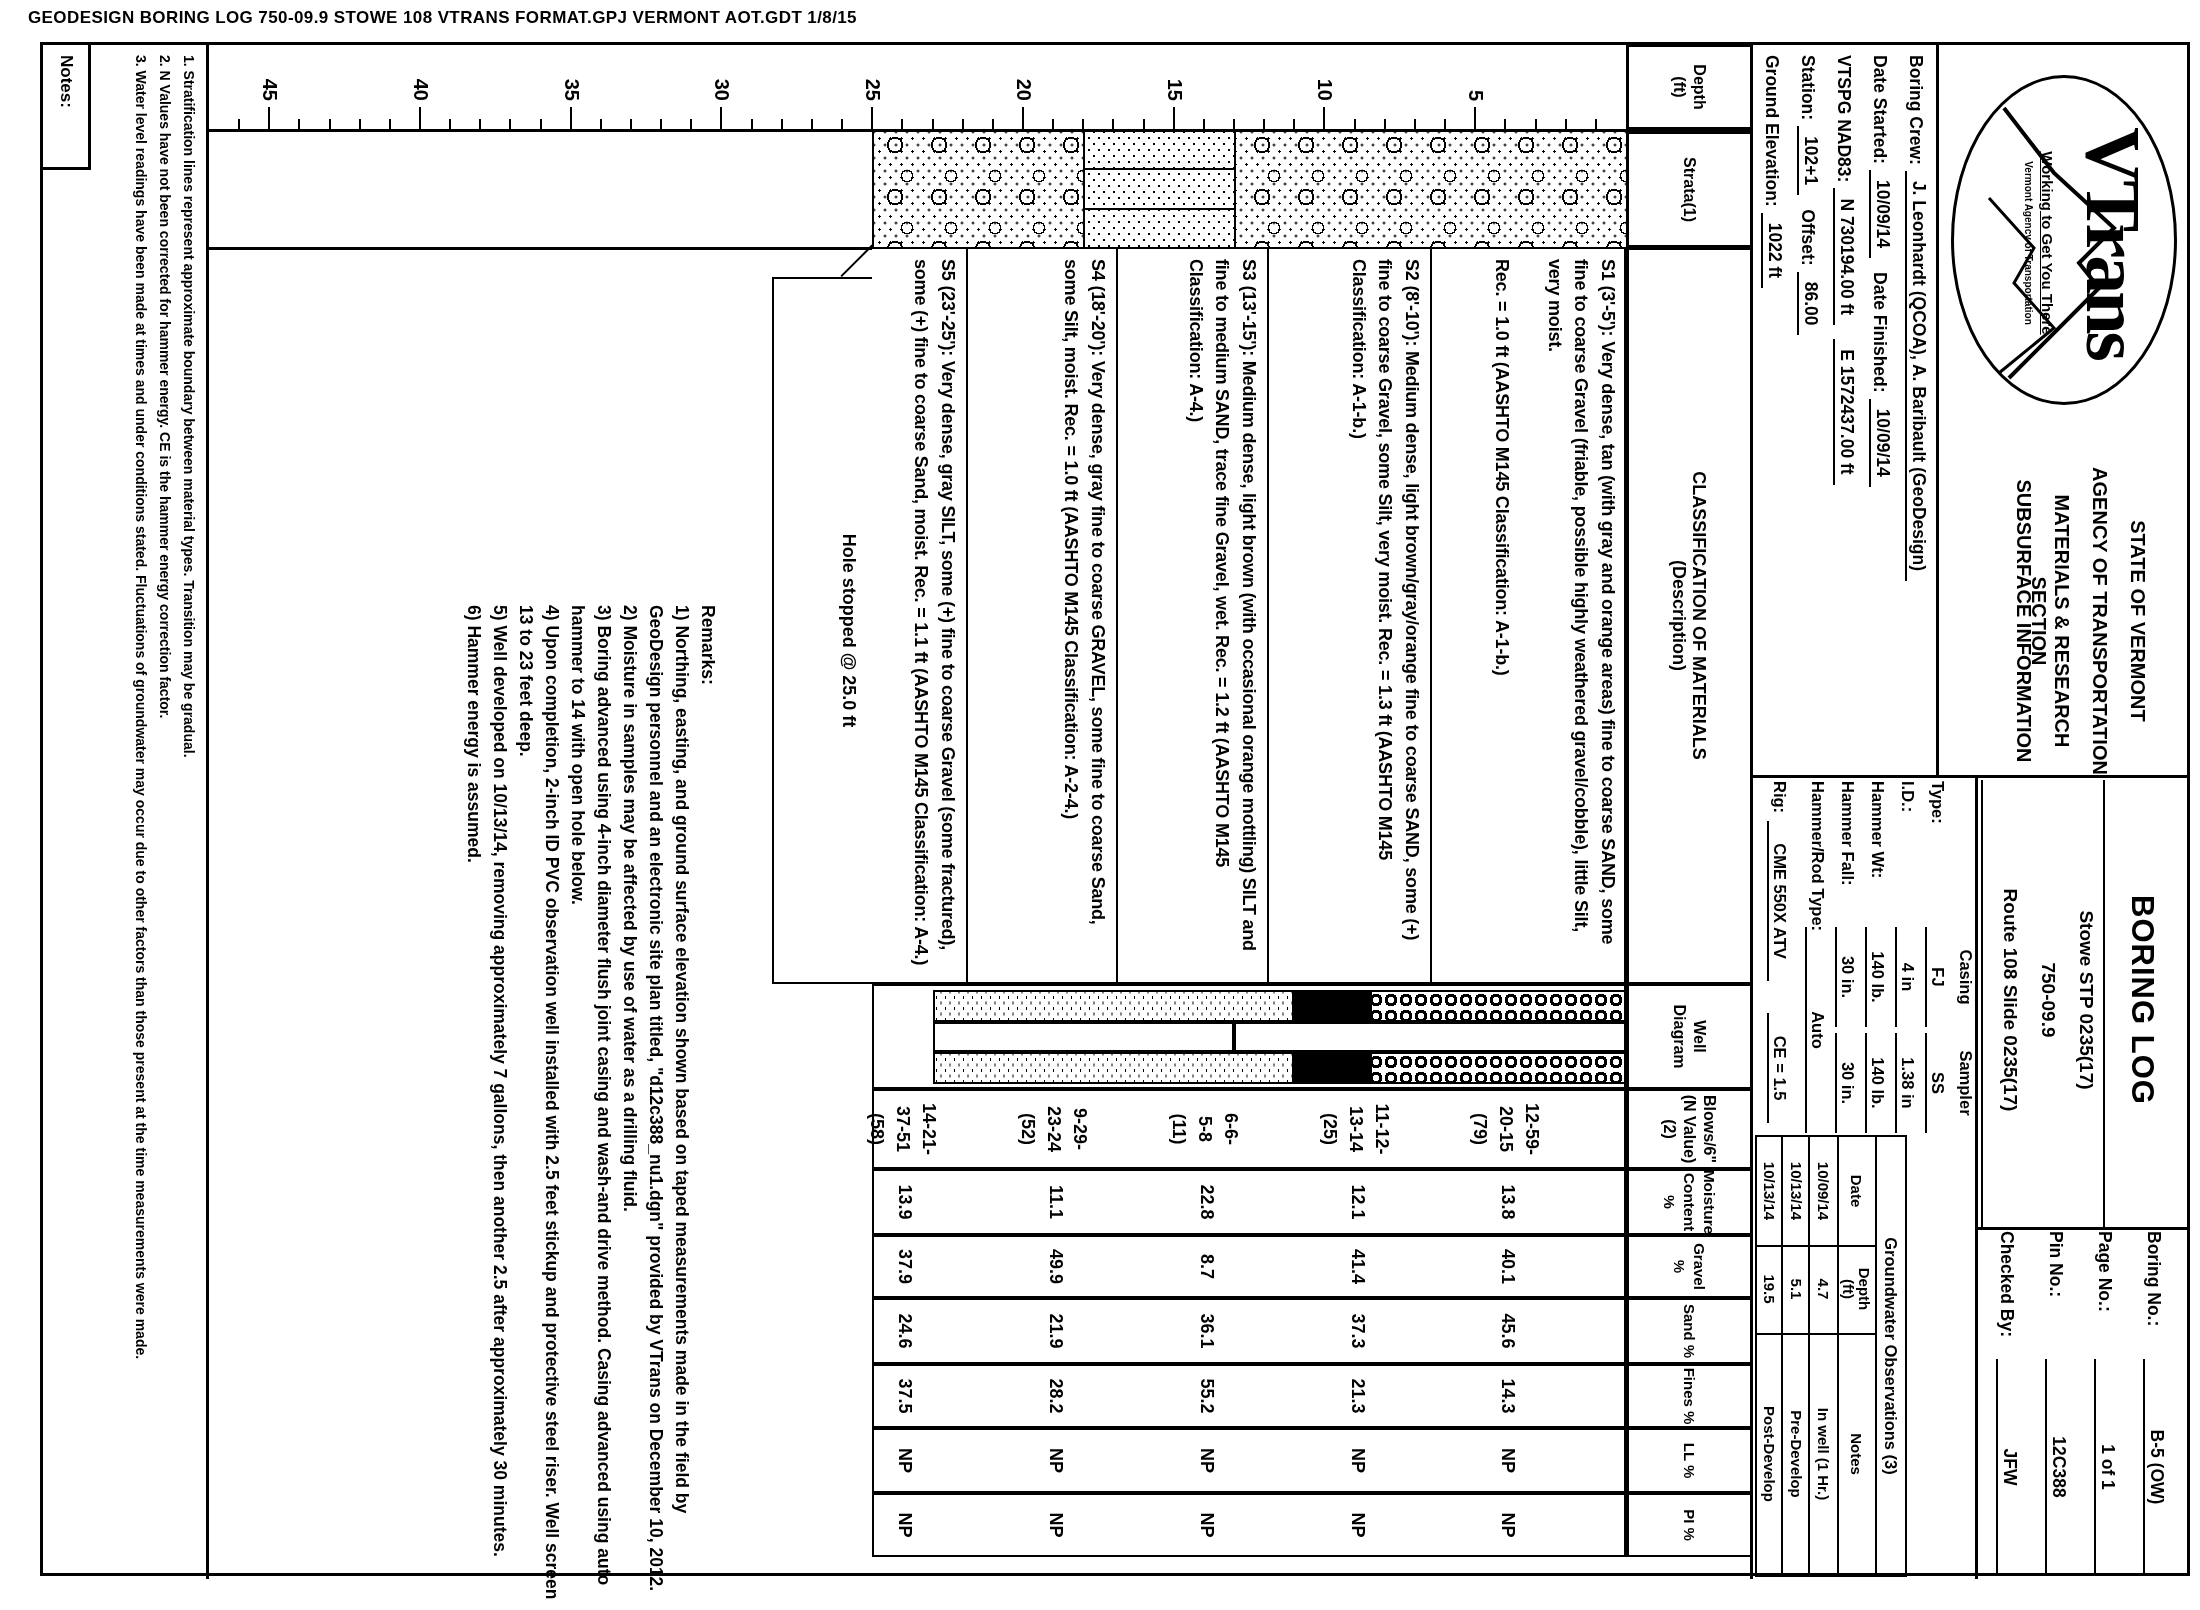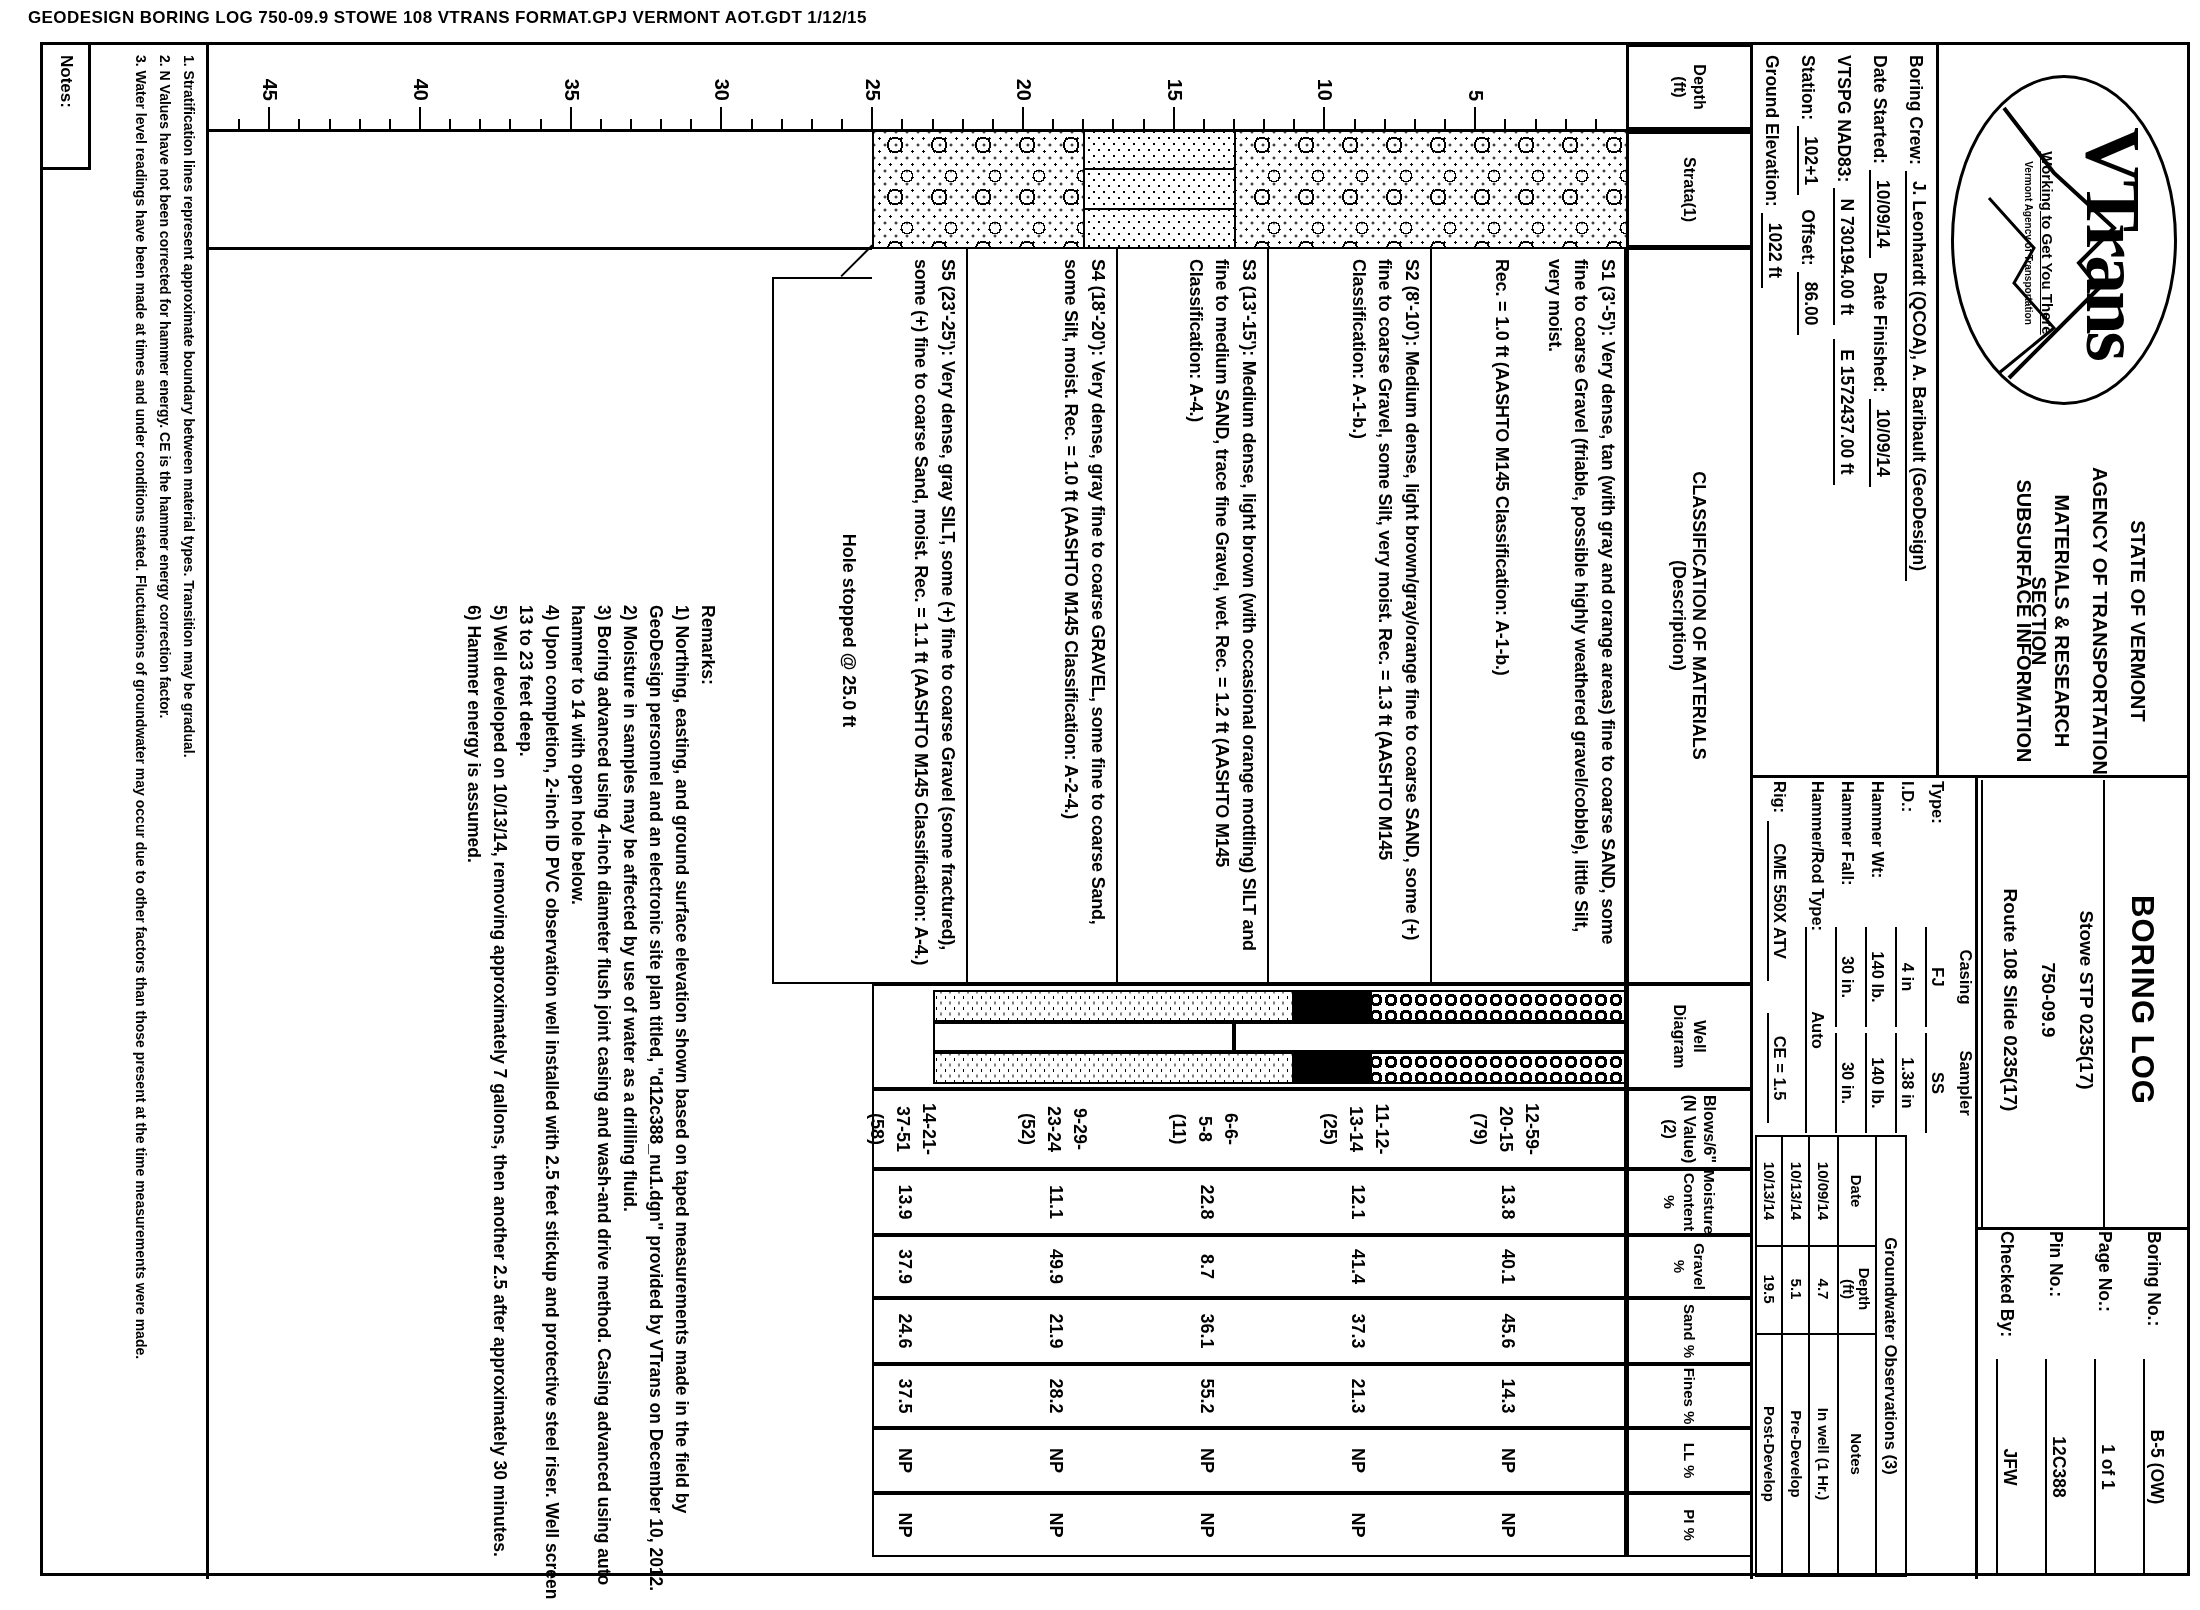"GEODESIGN BORING LOG 750-09.9 STOWE" div.print-header { text: 1/12/15 -> 1/8/15 }
